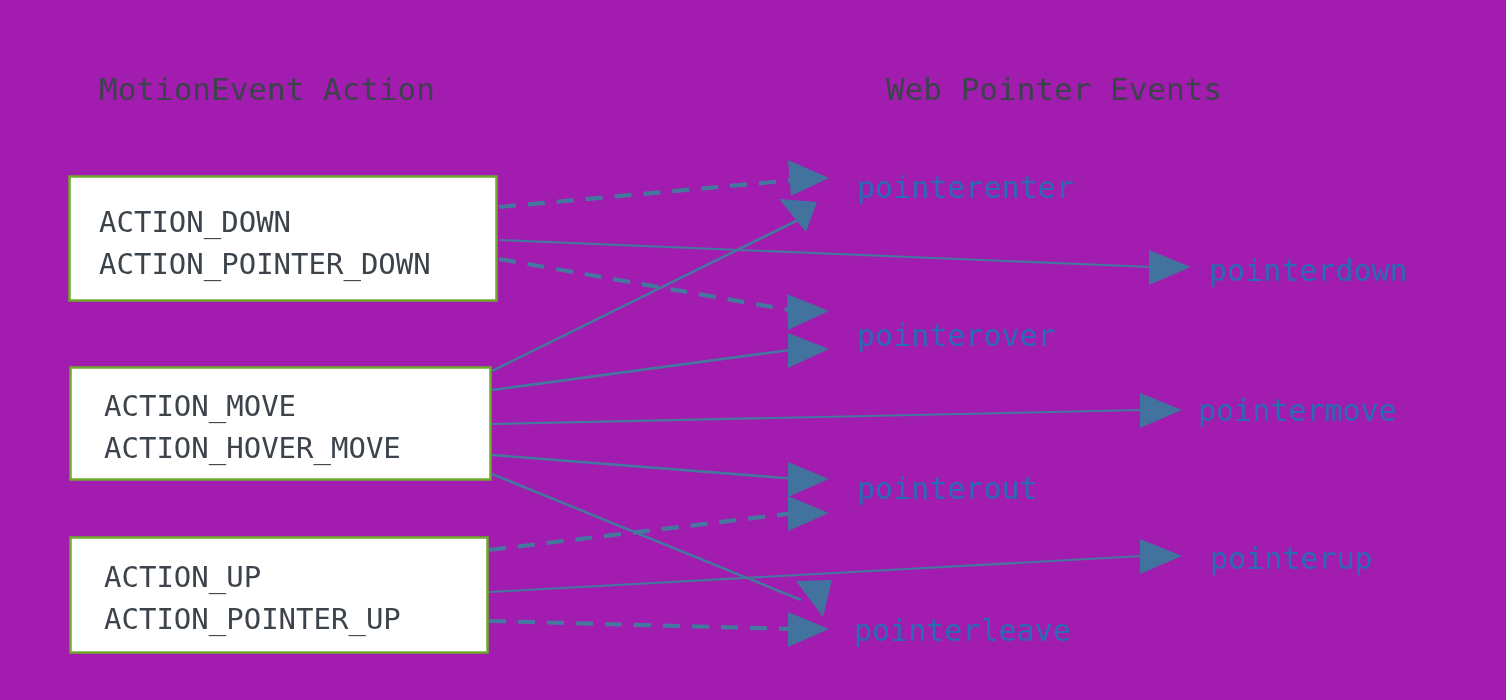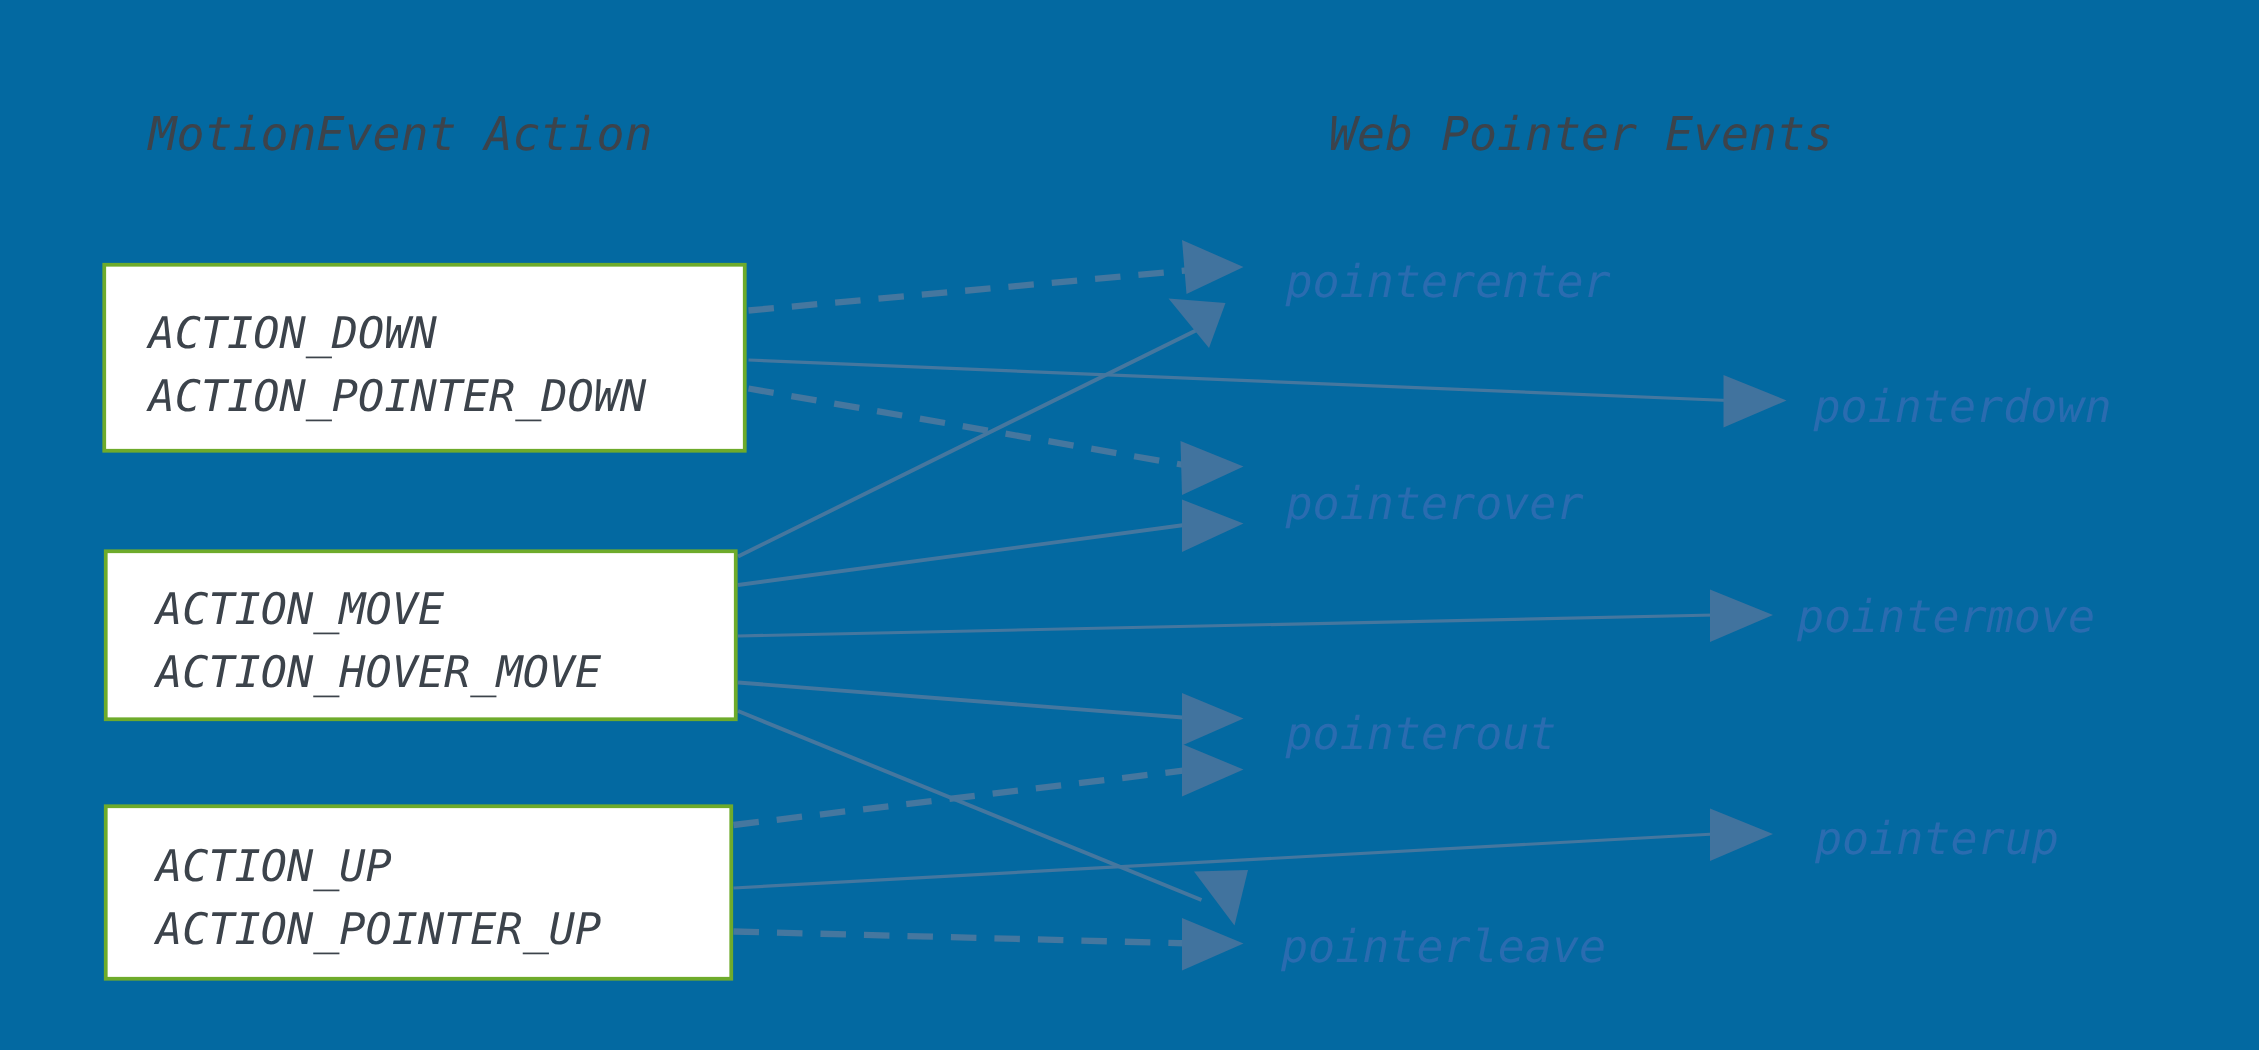"MotionEvent Action" #canvas { background: #0369a1 -> #a21caf; font-style: italic -> none }
